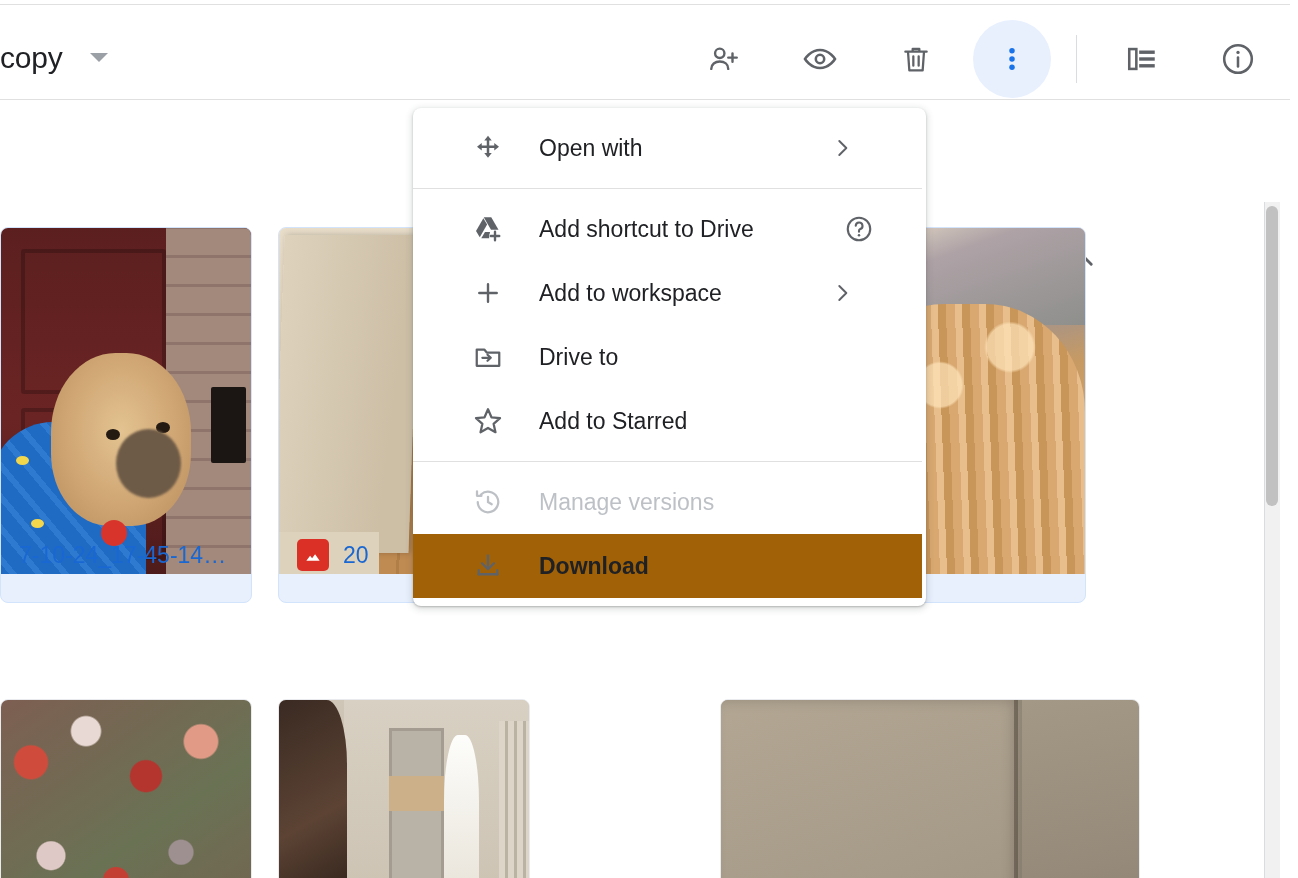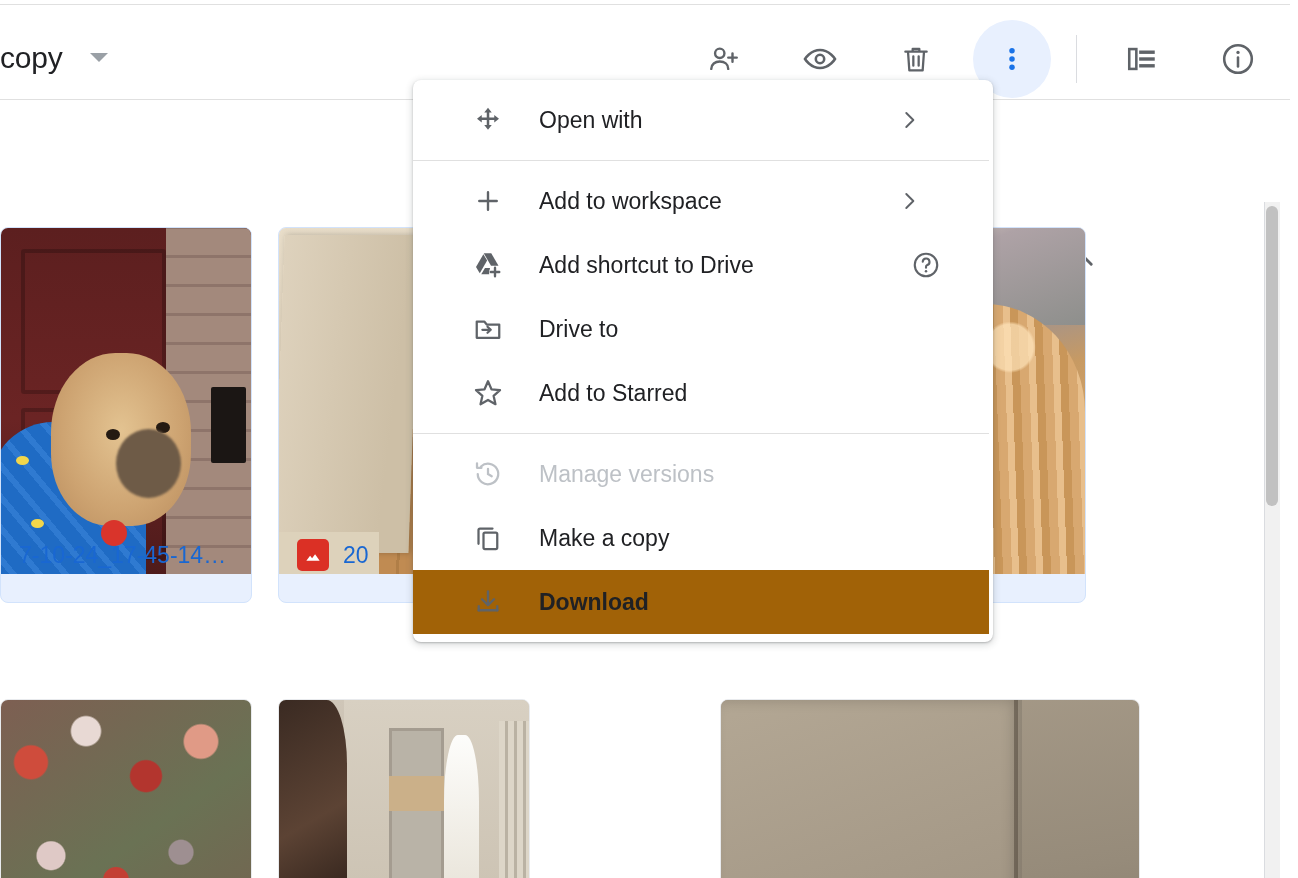"Open with" .menu { top: 80px -> 108px; width: 580px -> 513px }
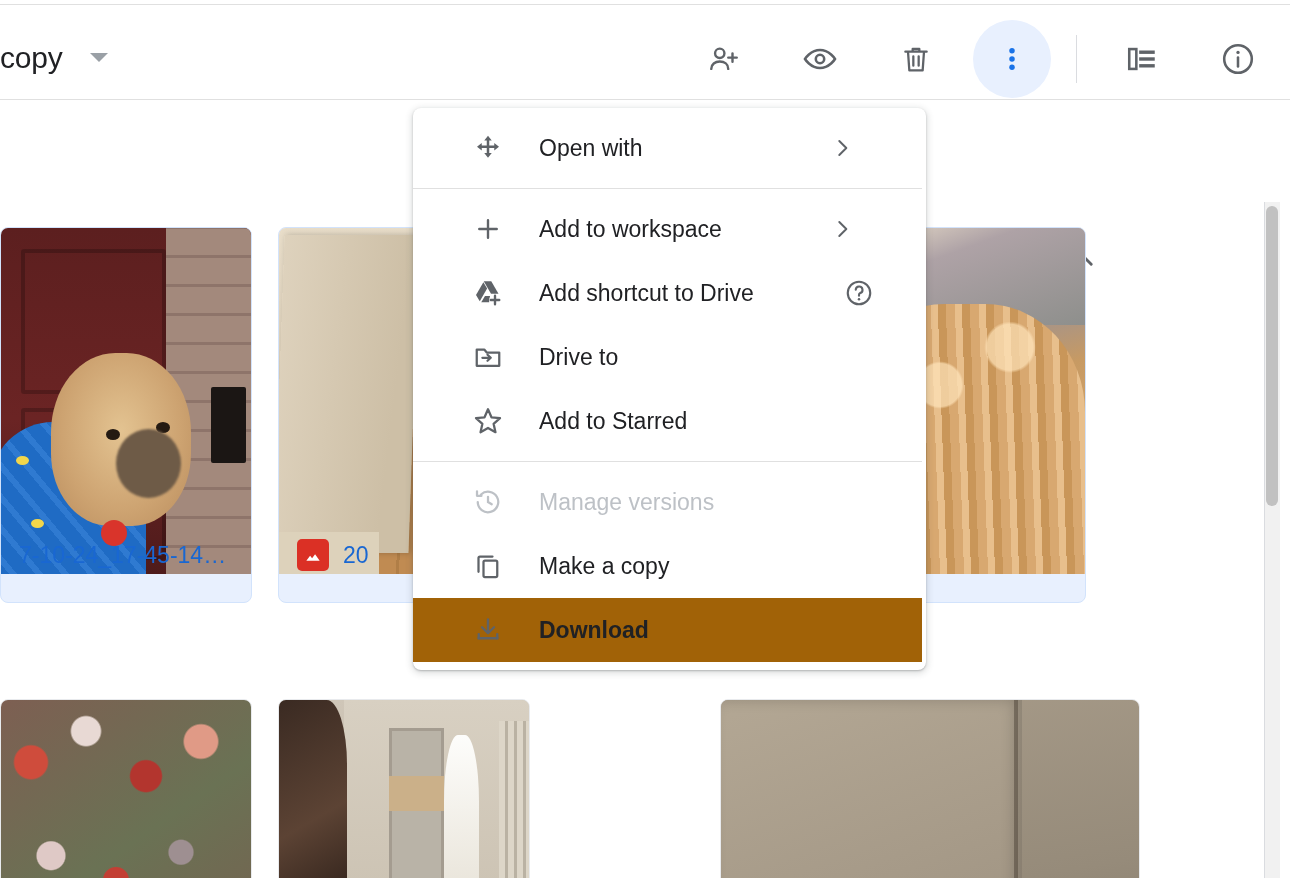"Add to workspace" div.menu-item { order: before "Add shortcut to Drive" -> after "Add shortcut to Drive" }
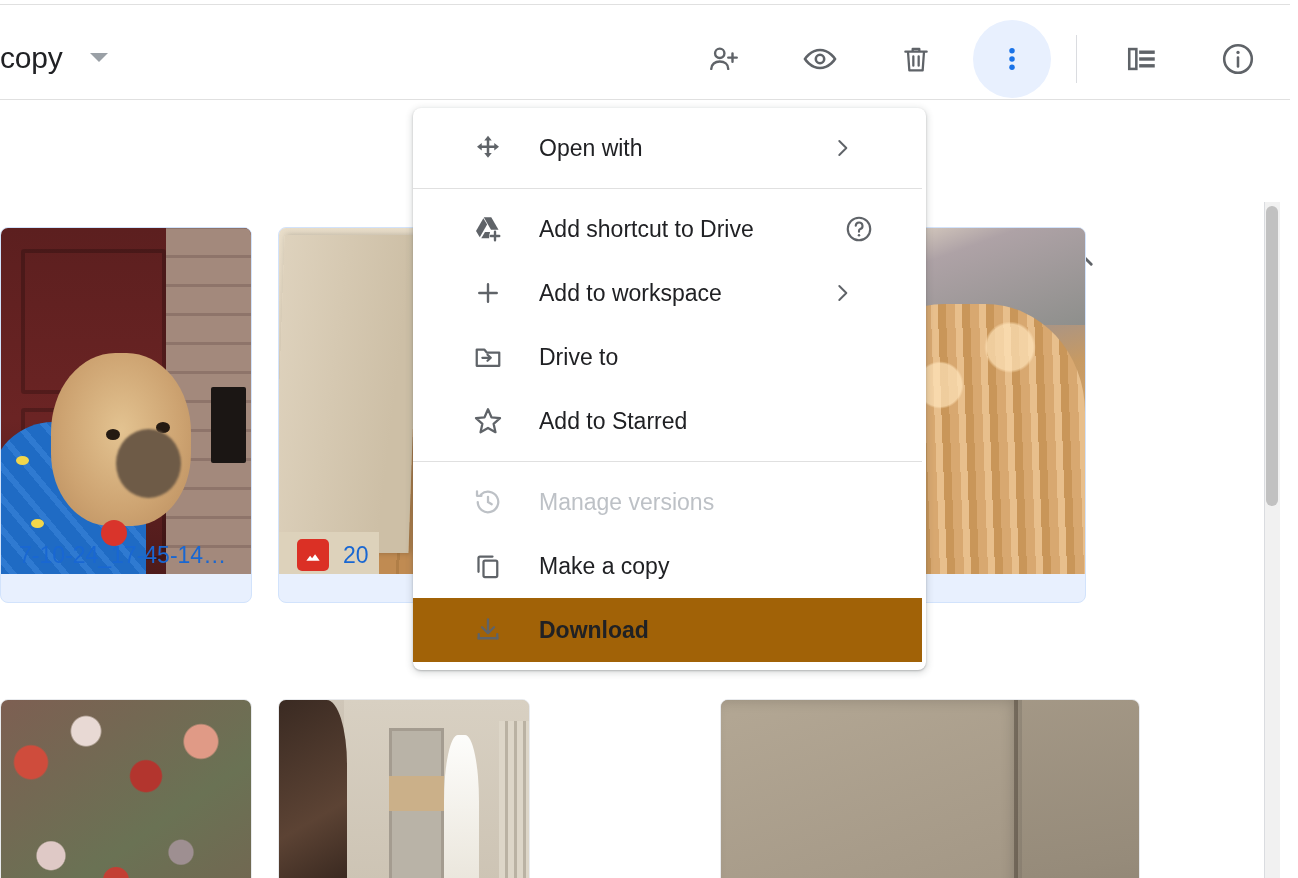"Make a copy" div.menu-item { html: <div> <span> <svg> <rect></rect> <path></path> </svg> </span> <span>Make a copy</span> </div> -> none }
